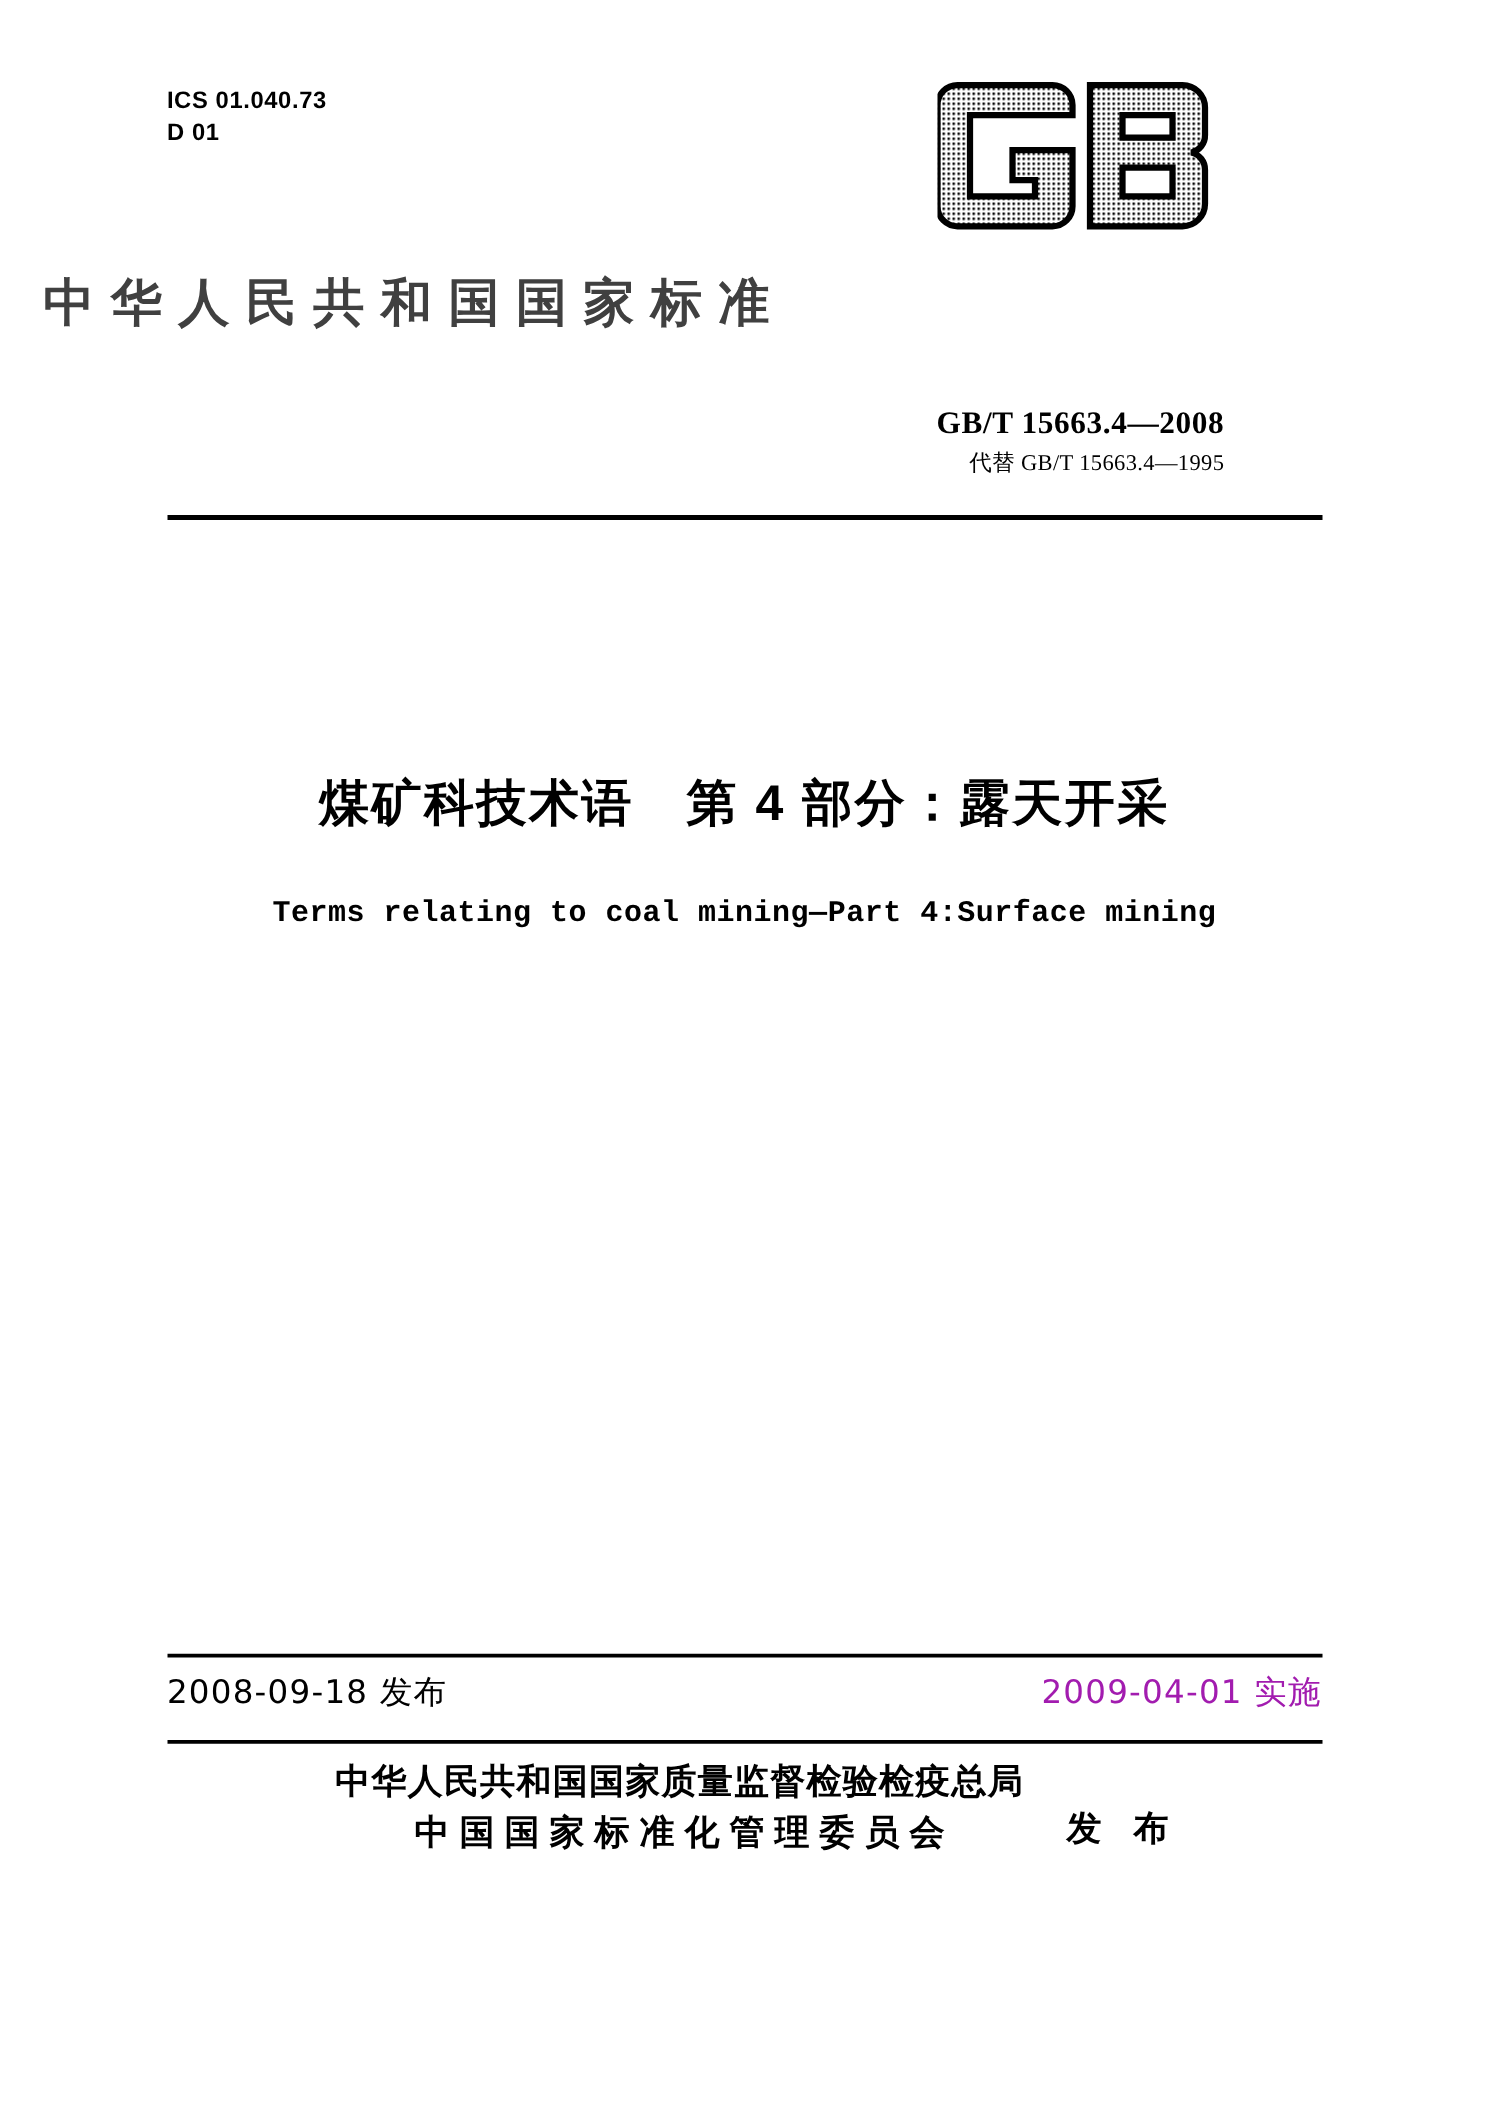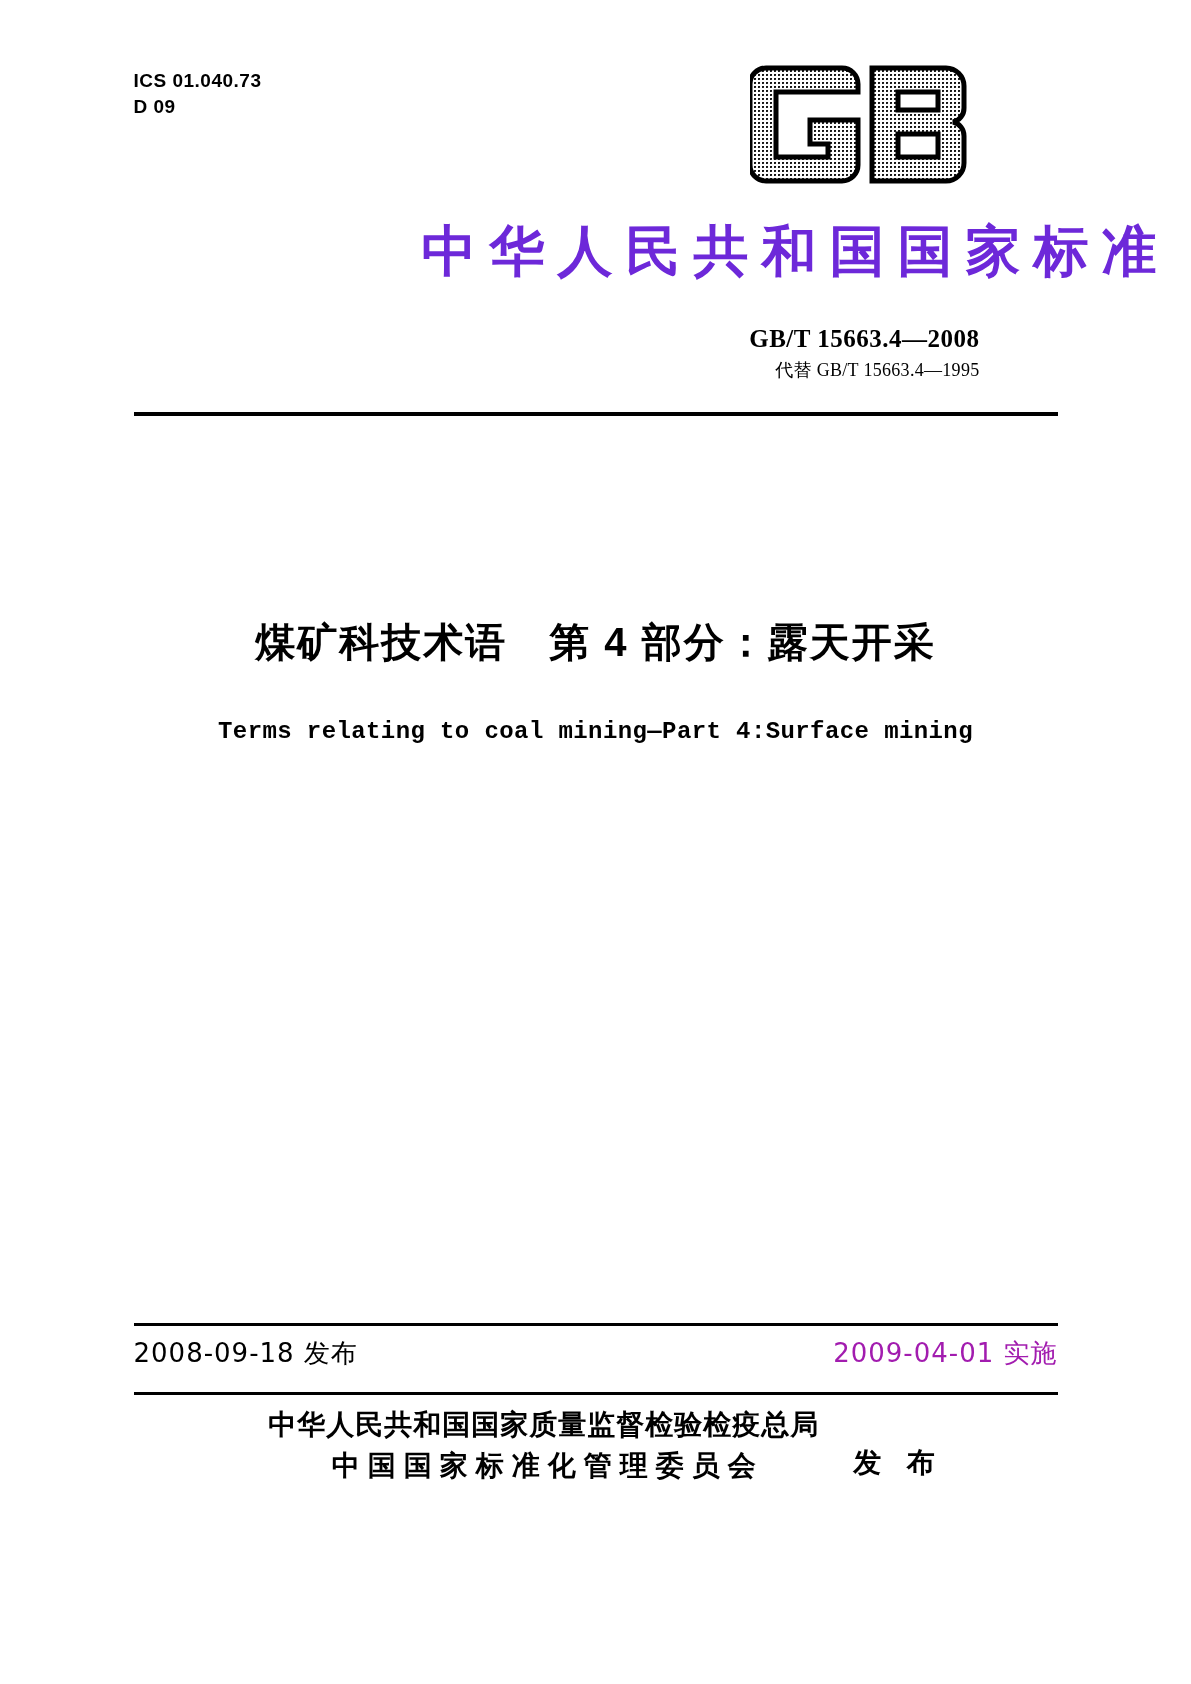"D 09" div.ics-line { text: 09 -> 01 }
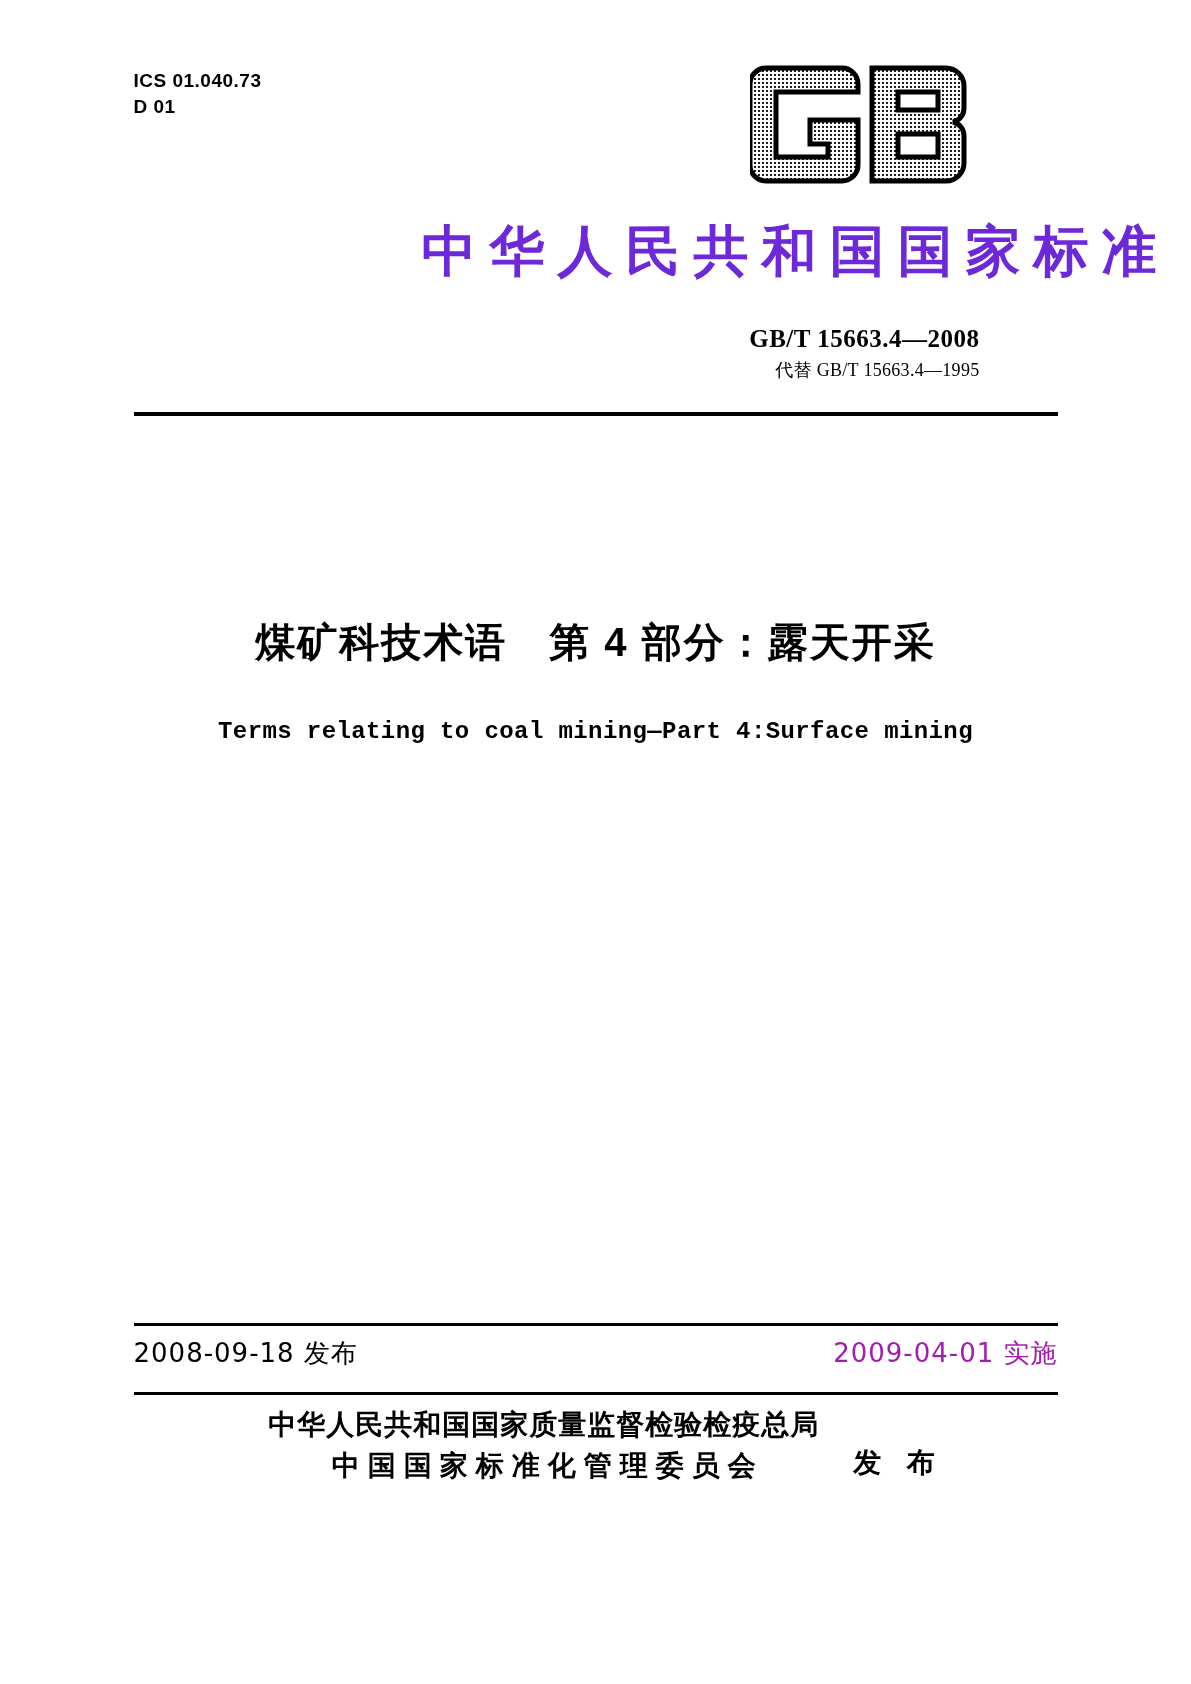"中华人民共和国国家标准" .nat-title { color: #6d28d9 -> #404040; font-size: 55px -> 41px; text-align: right -> left }
